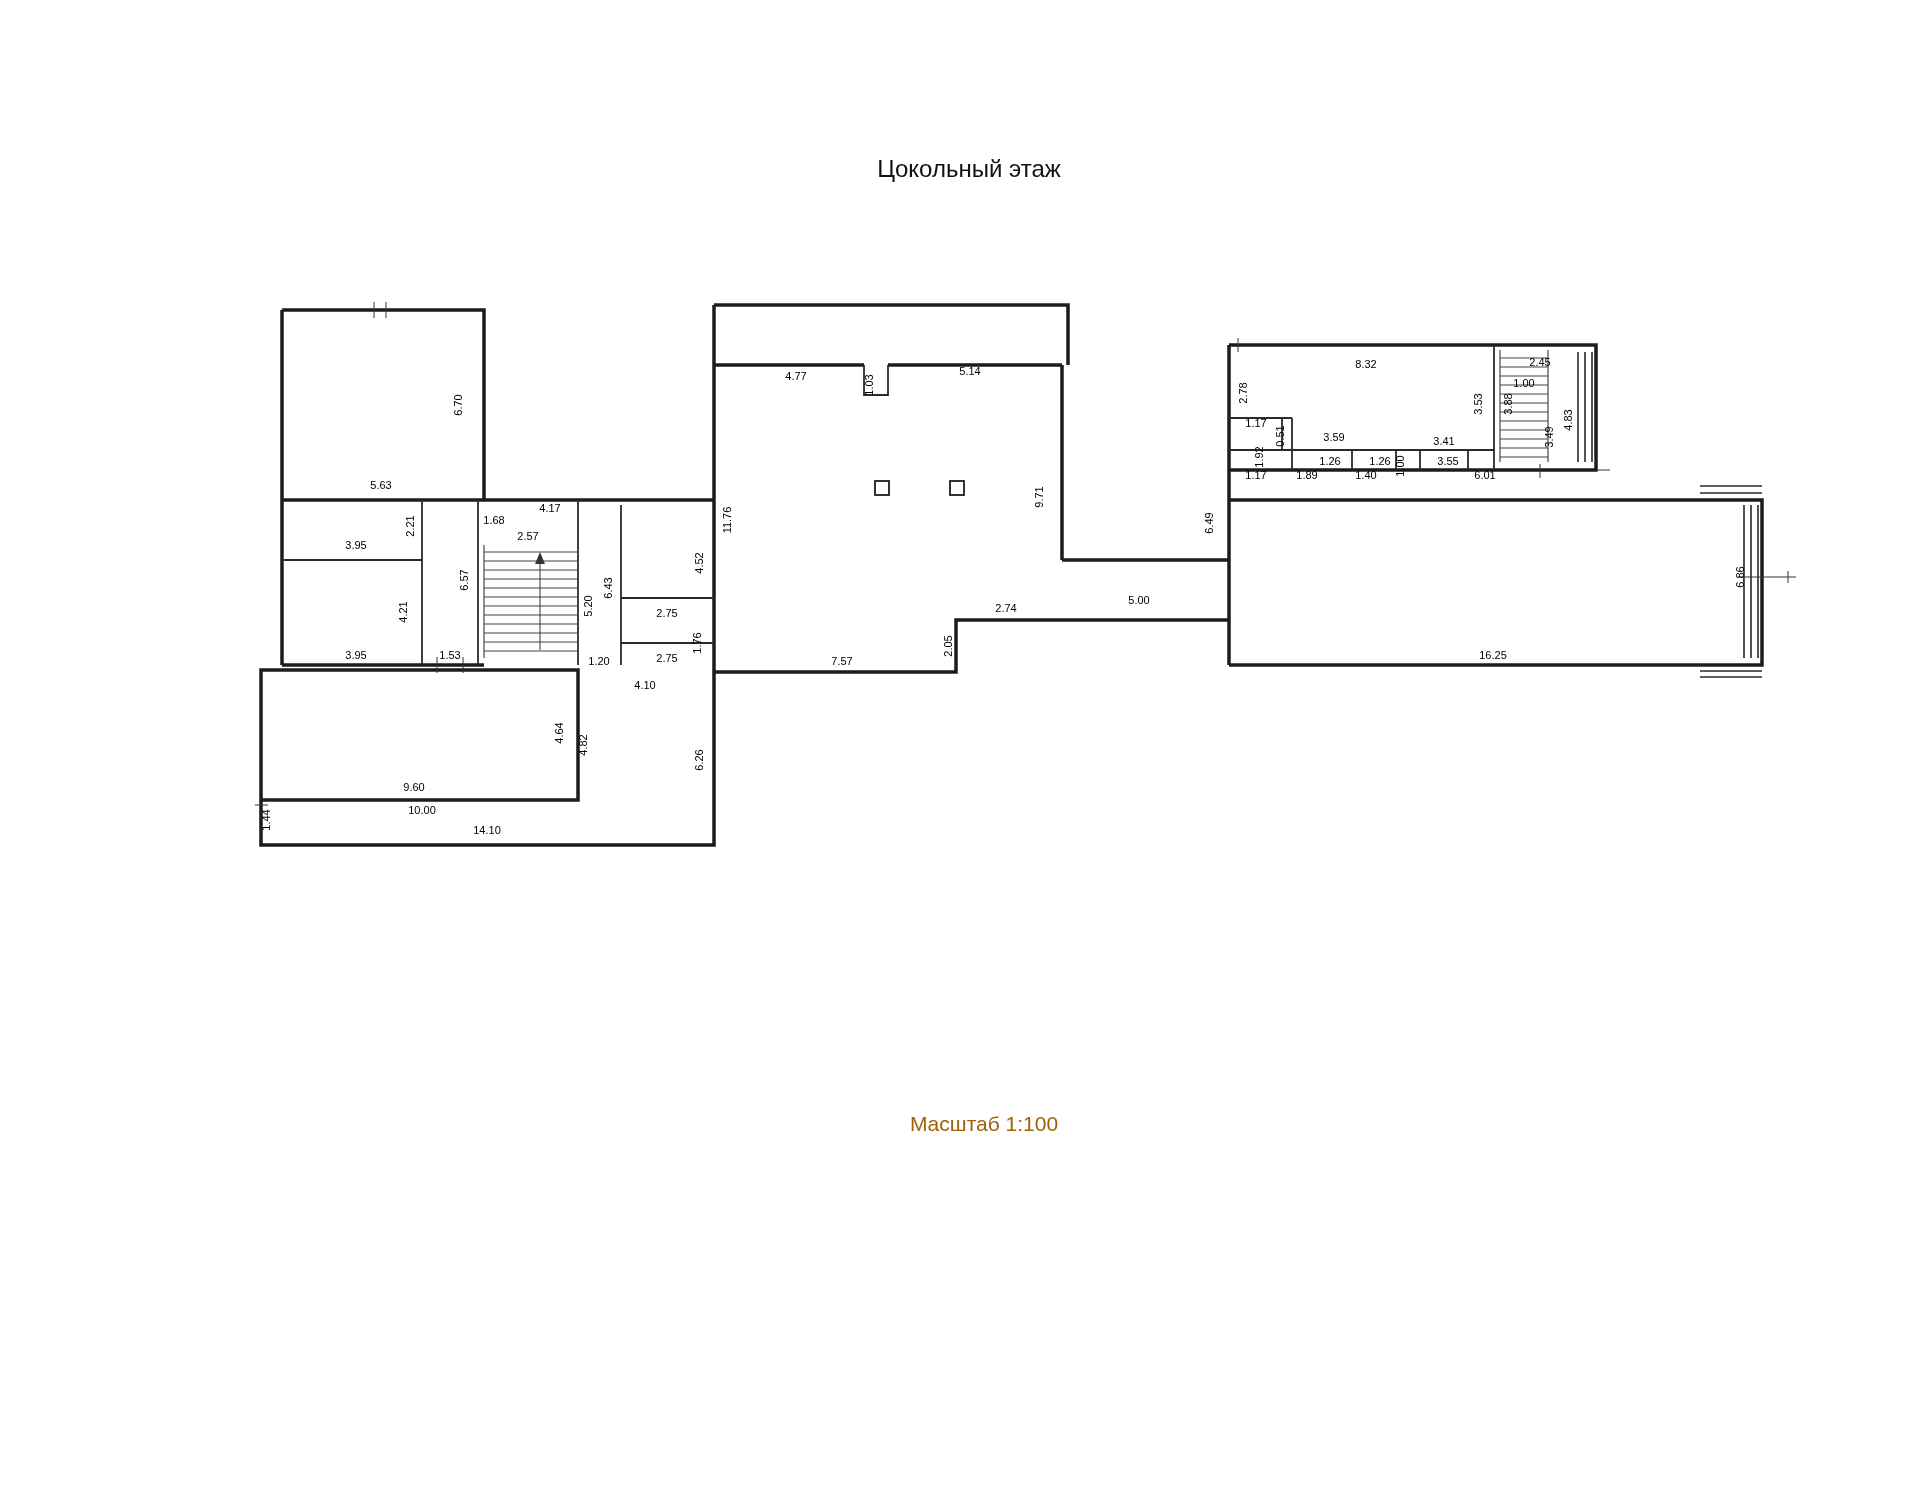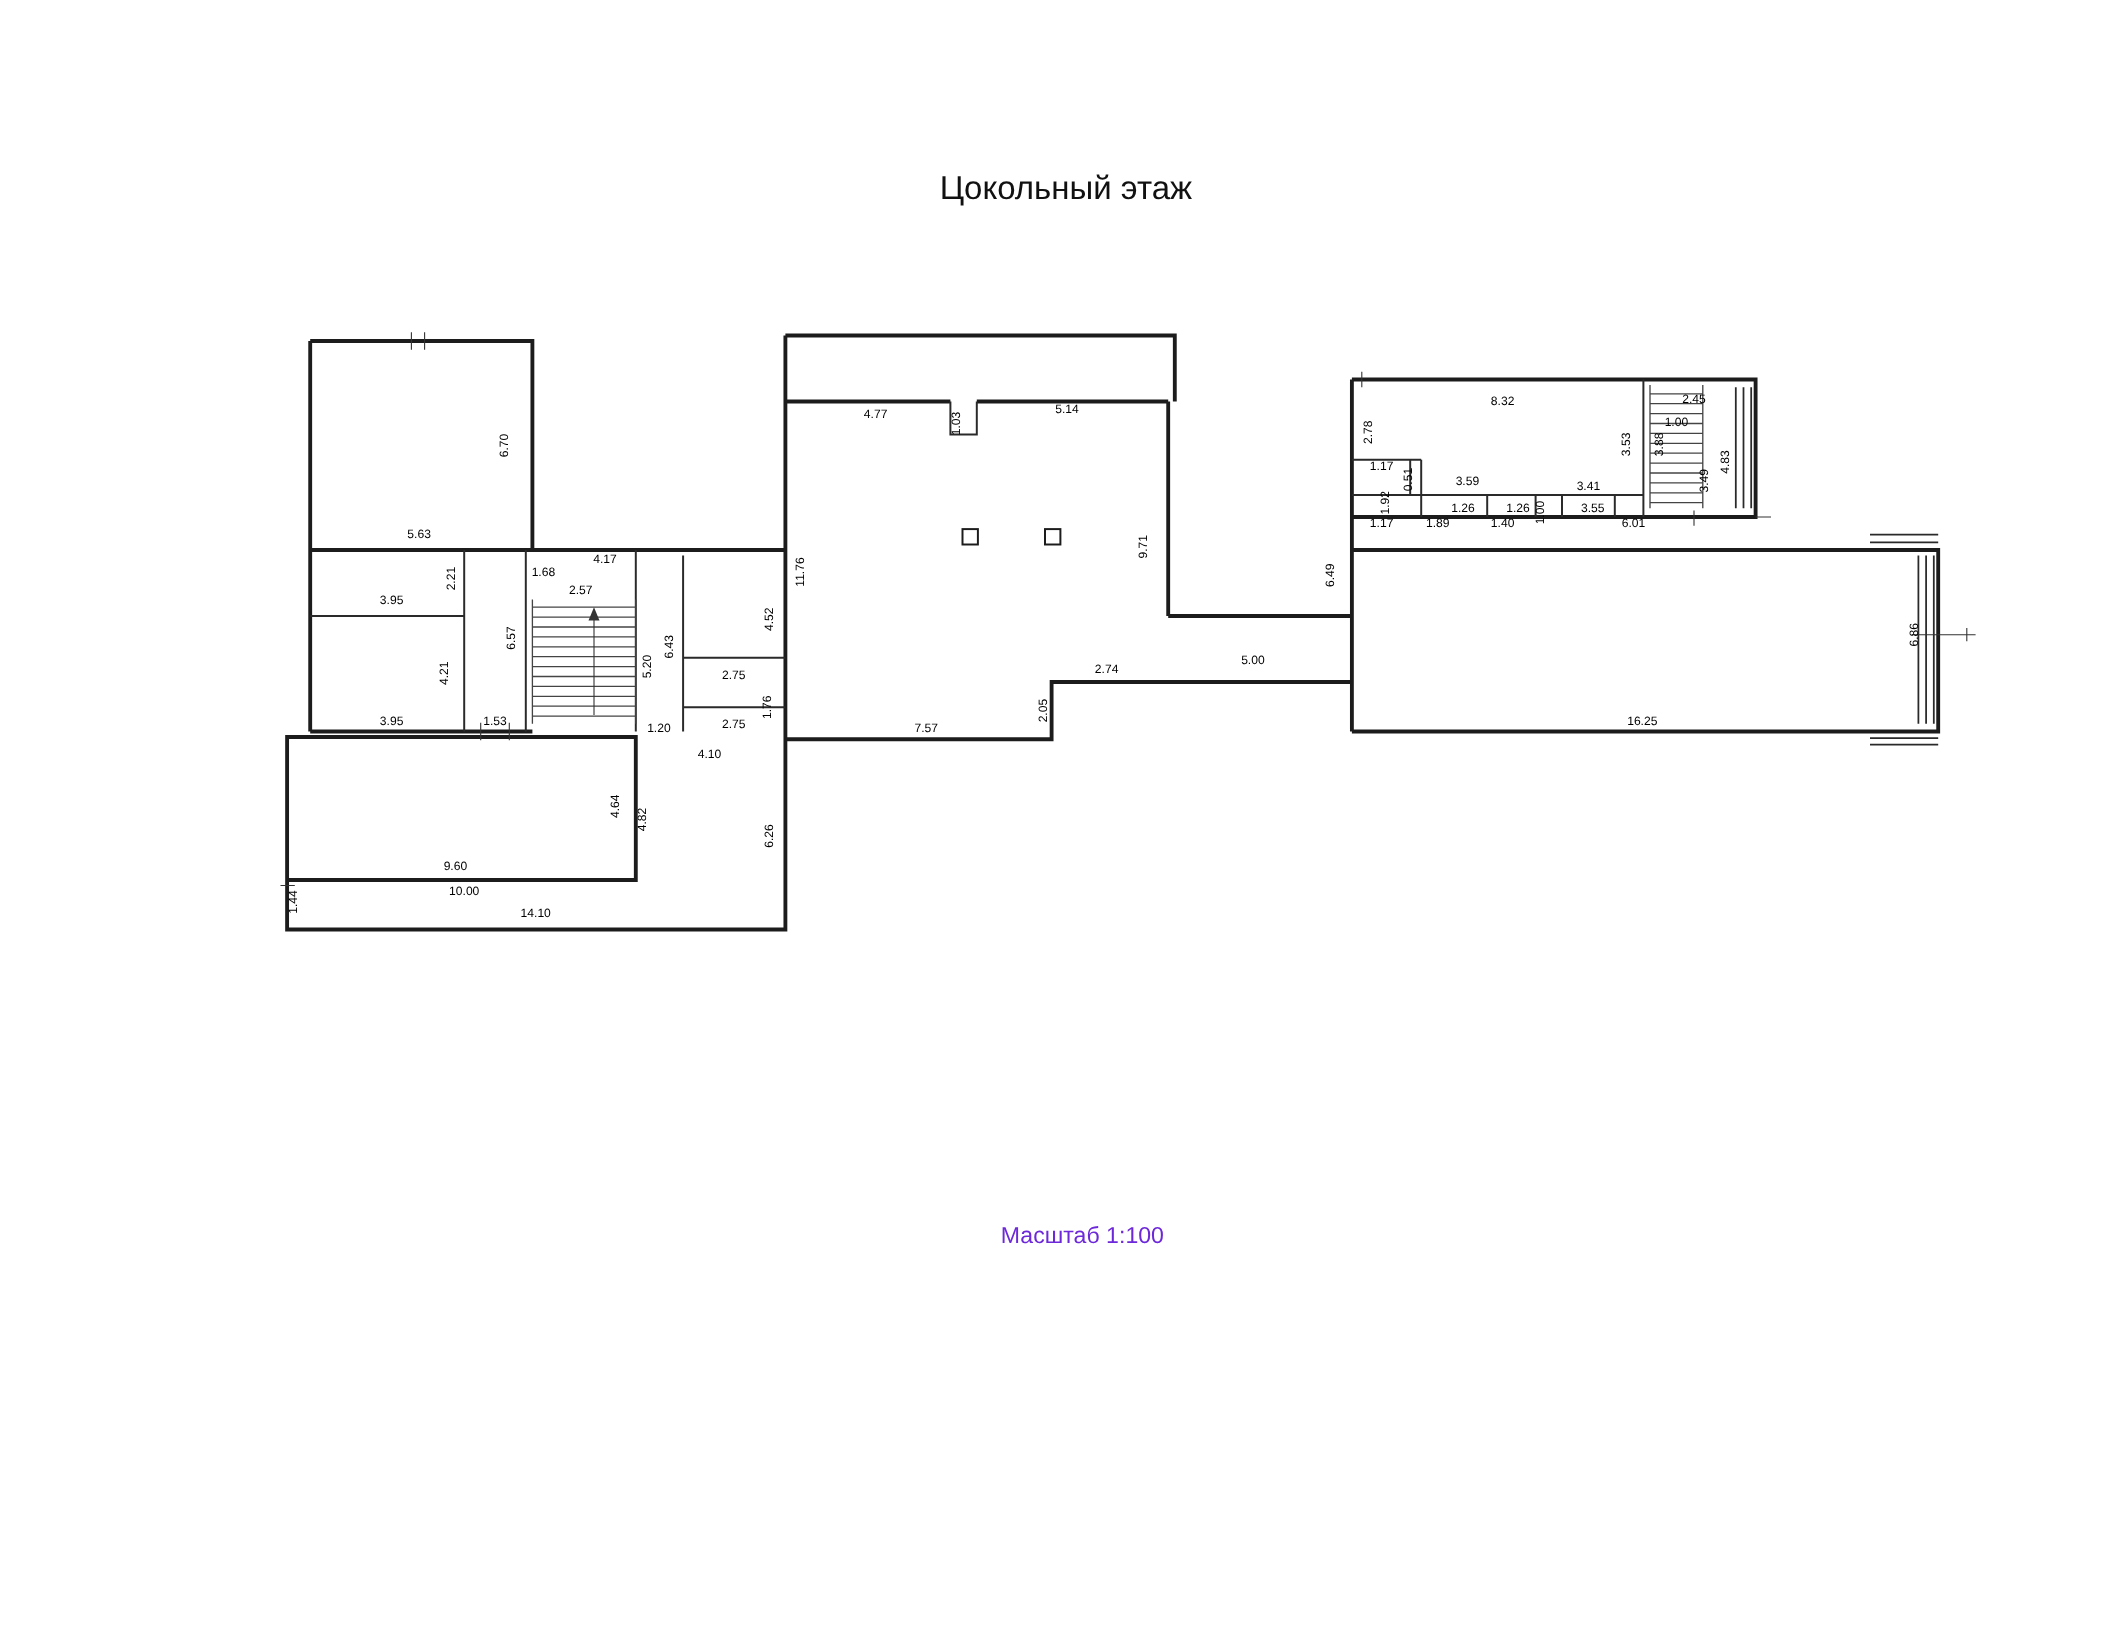"Цокольный этаж" .title { font-size: 30px -> 24px }
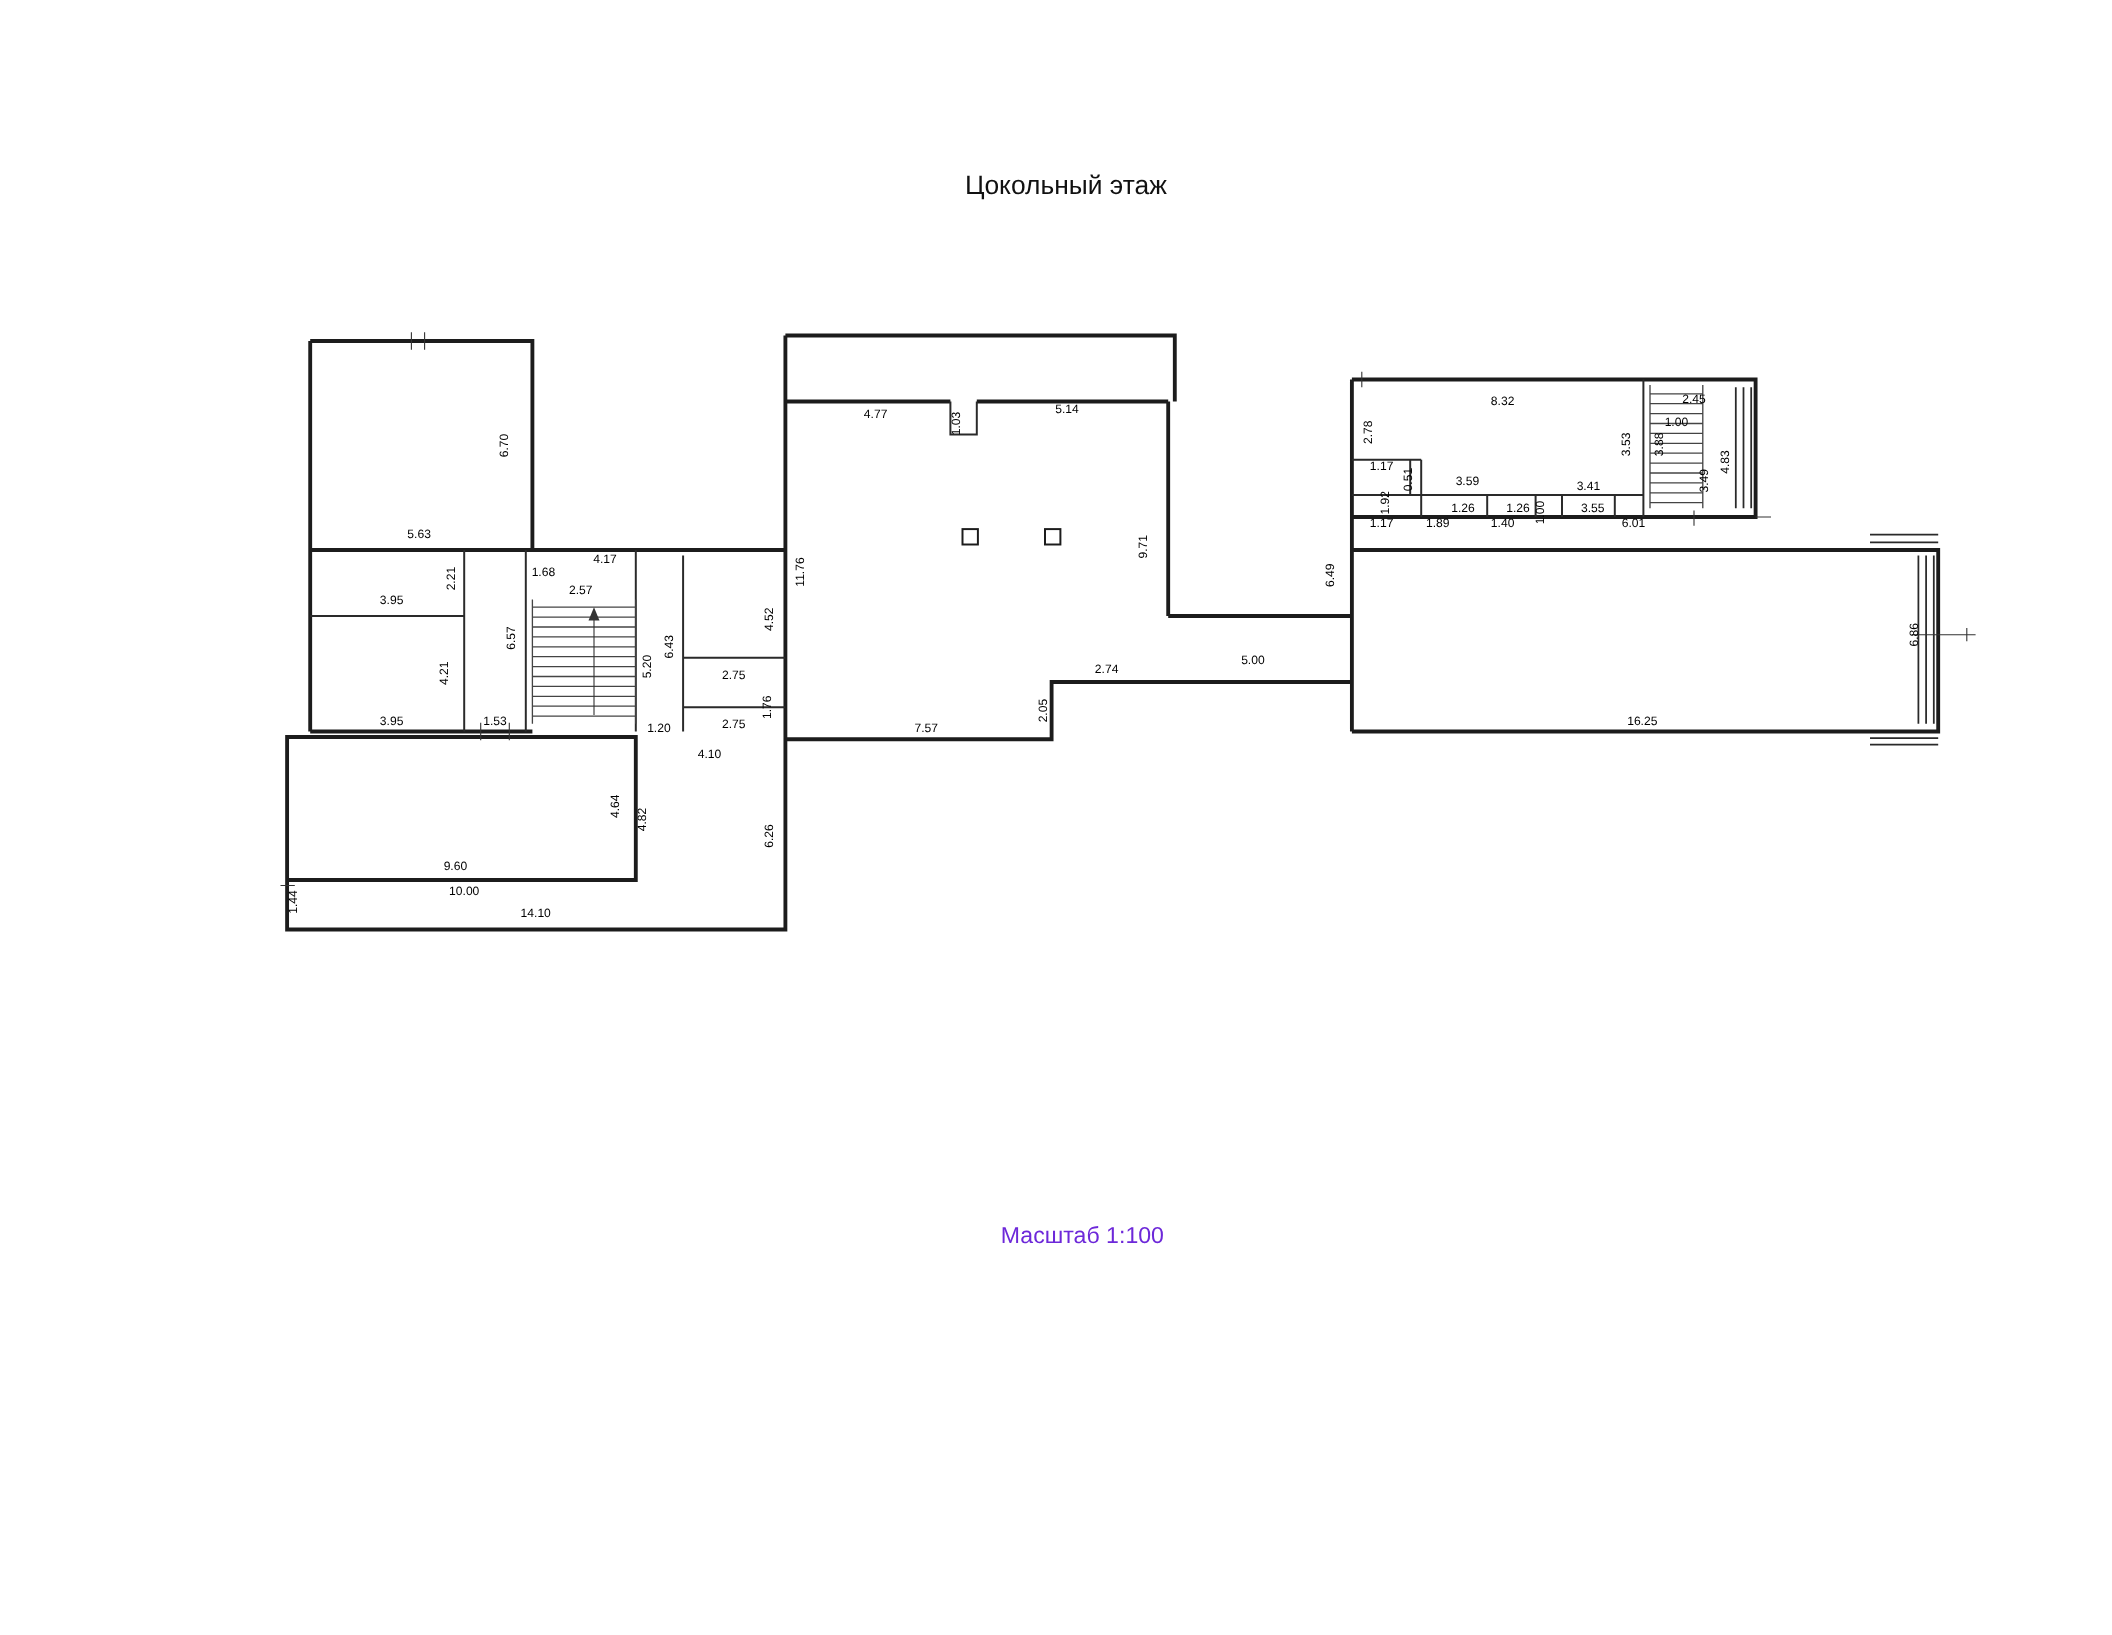"Масштаб 1:100" .scale { color: #6d28d9 -> #a16207 }
